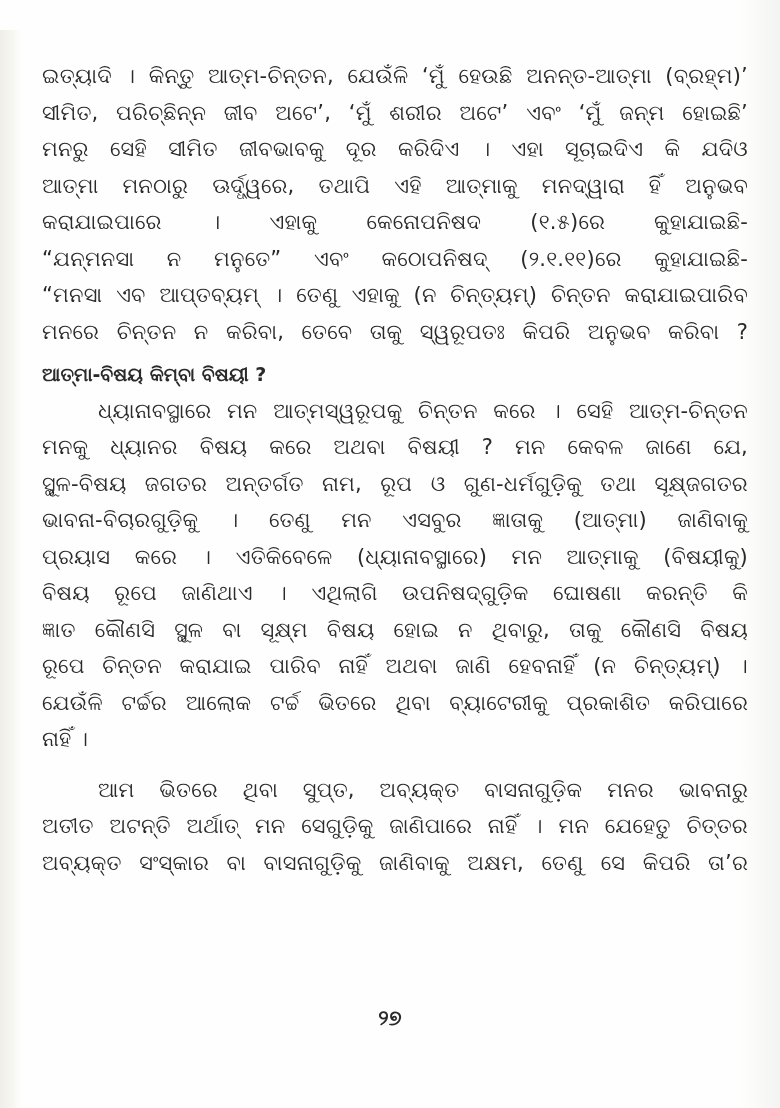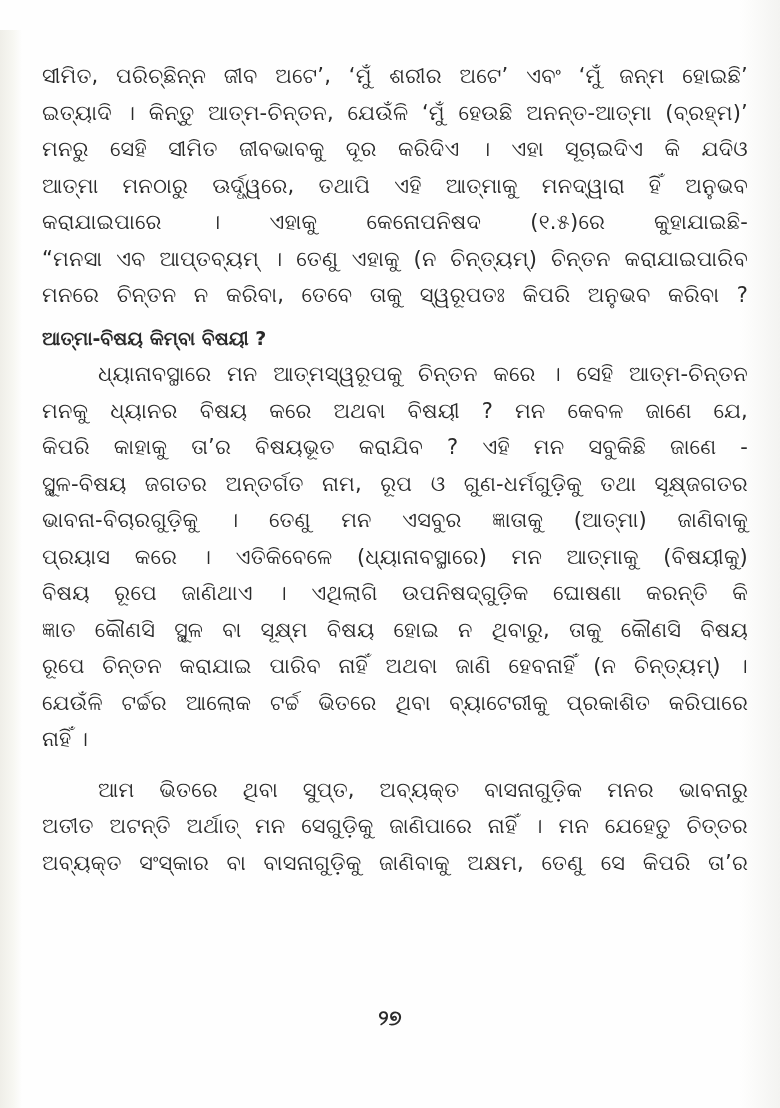"ସୀମିତ, ପରିଚ୍ଛିନ୍ନ ଜୀବ ଅଟେ’, ‘ମୁଁ" div.line { order: before "ଇତ୍ୟାଦି । କିନ୍ତୁ ଆତ୍ମ-ଚିନ୍ତନ, ଯେଉଁଳି" -> after "ଇତ୍ୟାଦି । କିନ୍ତୁ ଆତ୍ମ-ଚିନ୍ତନ, ଯେଉଁଳି" }
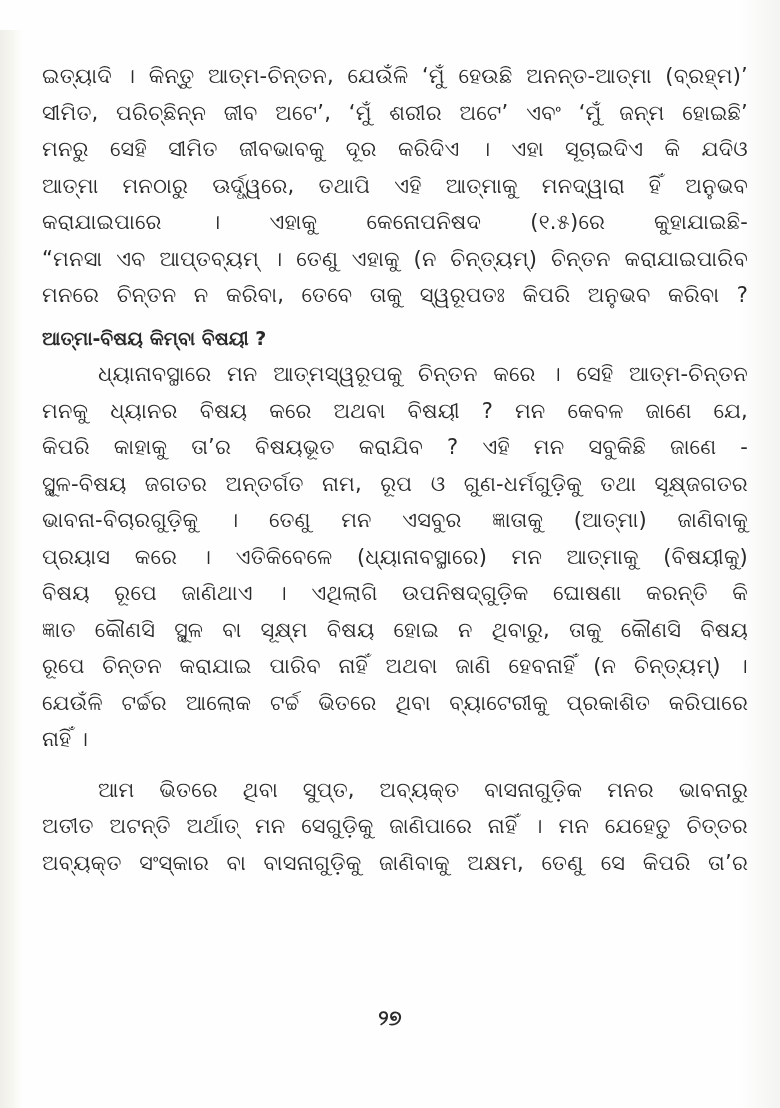"“ଯନ୍ମନସା ନ ମନୁତେ” ଏବଂ କଠୋପନିଷଦ୍" div.line { html: none -> <div>“ଯନ୍ମନସା ନ ମନୁତେ” ଏବଂ କଠୋପନିଷଦ୍ (୨.୧.୧୧)ରେ କୁହାଯାଇଛି-</div> }
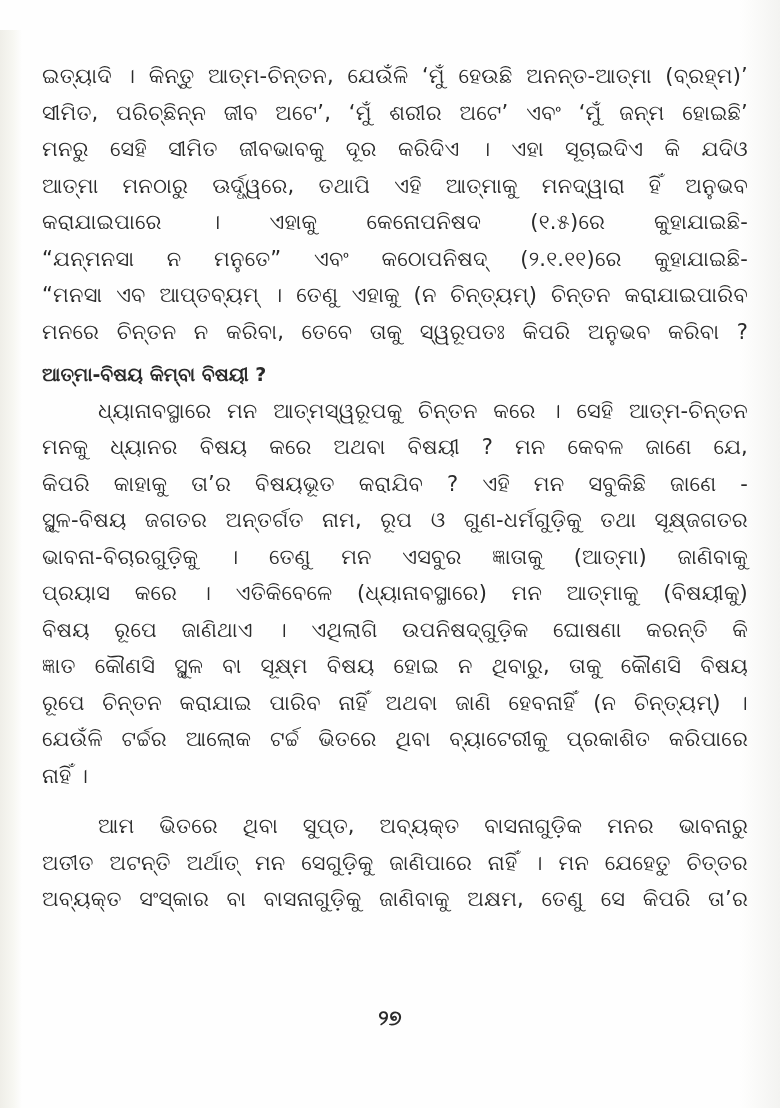"କିପରି କାହାକୁ ତା’ର ବିଷୟଭୂତ କରାଯିବ" div.line { html: <div>କିପରି କାହାକୁ ତା’ର ବିଷୟଭୂତ କରାଯିବ ? ଏହି ମନ ସବୁକିଛି ଜାଣେ -</div> -> none }
